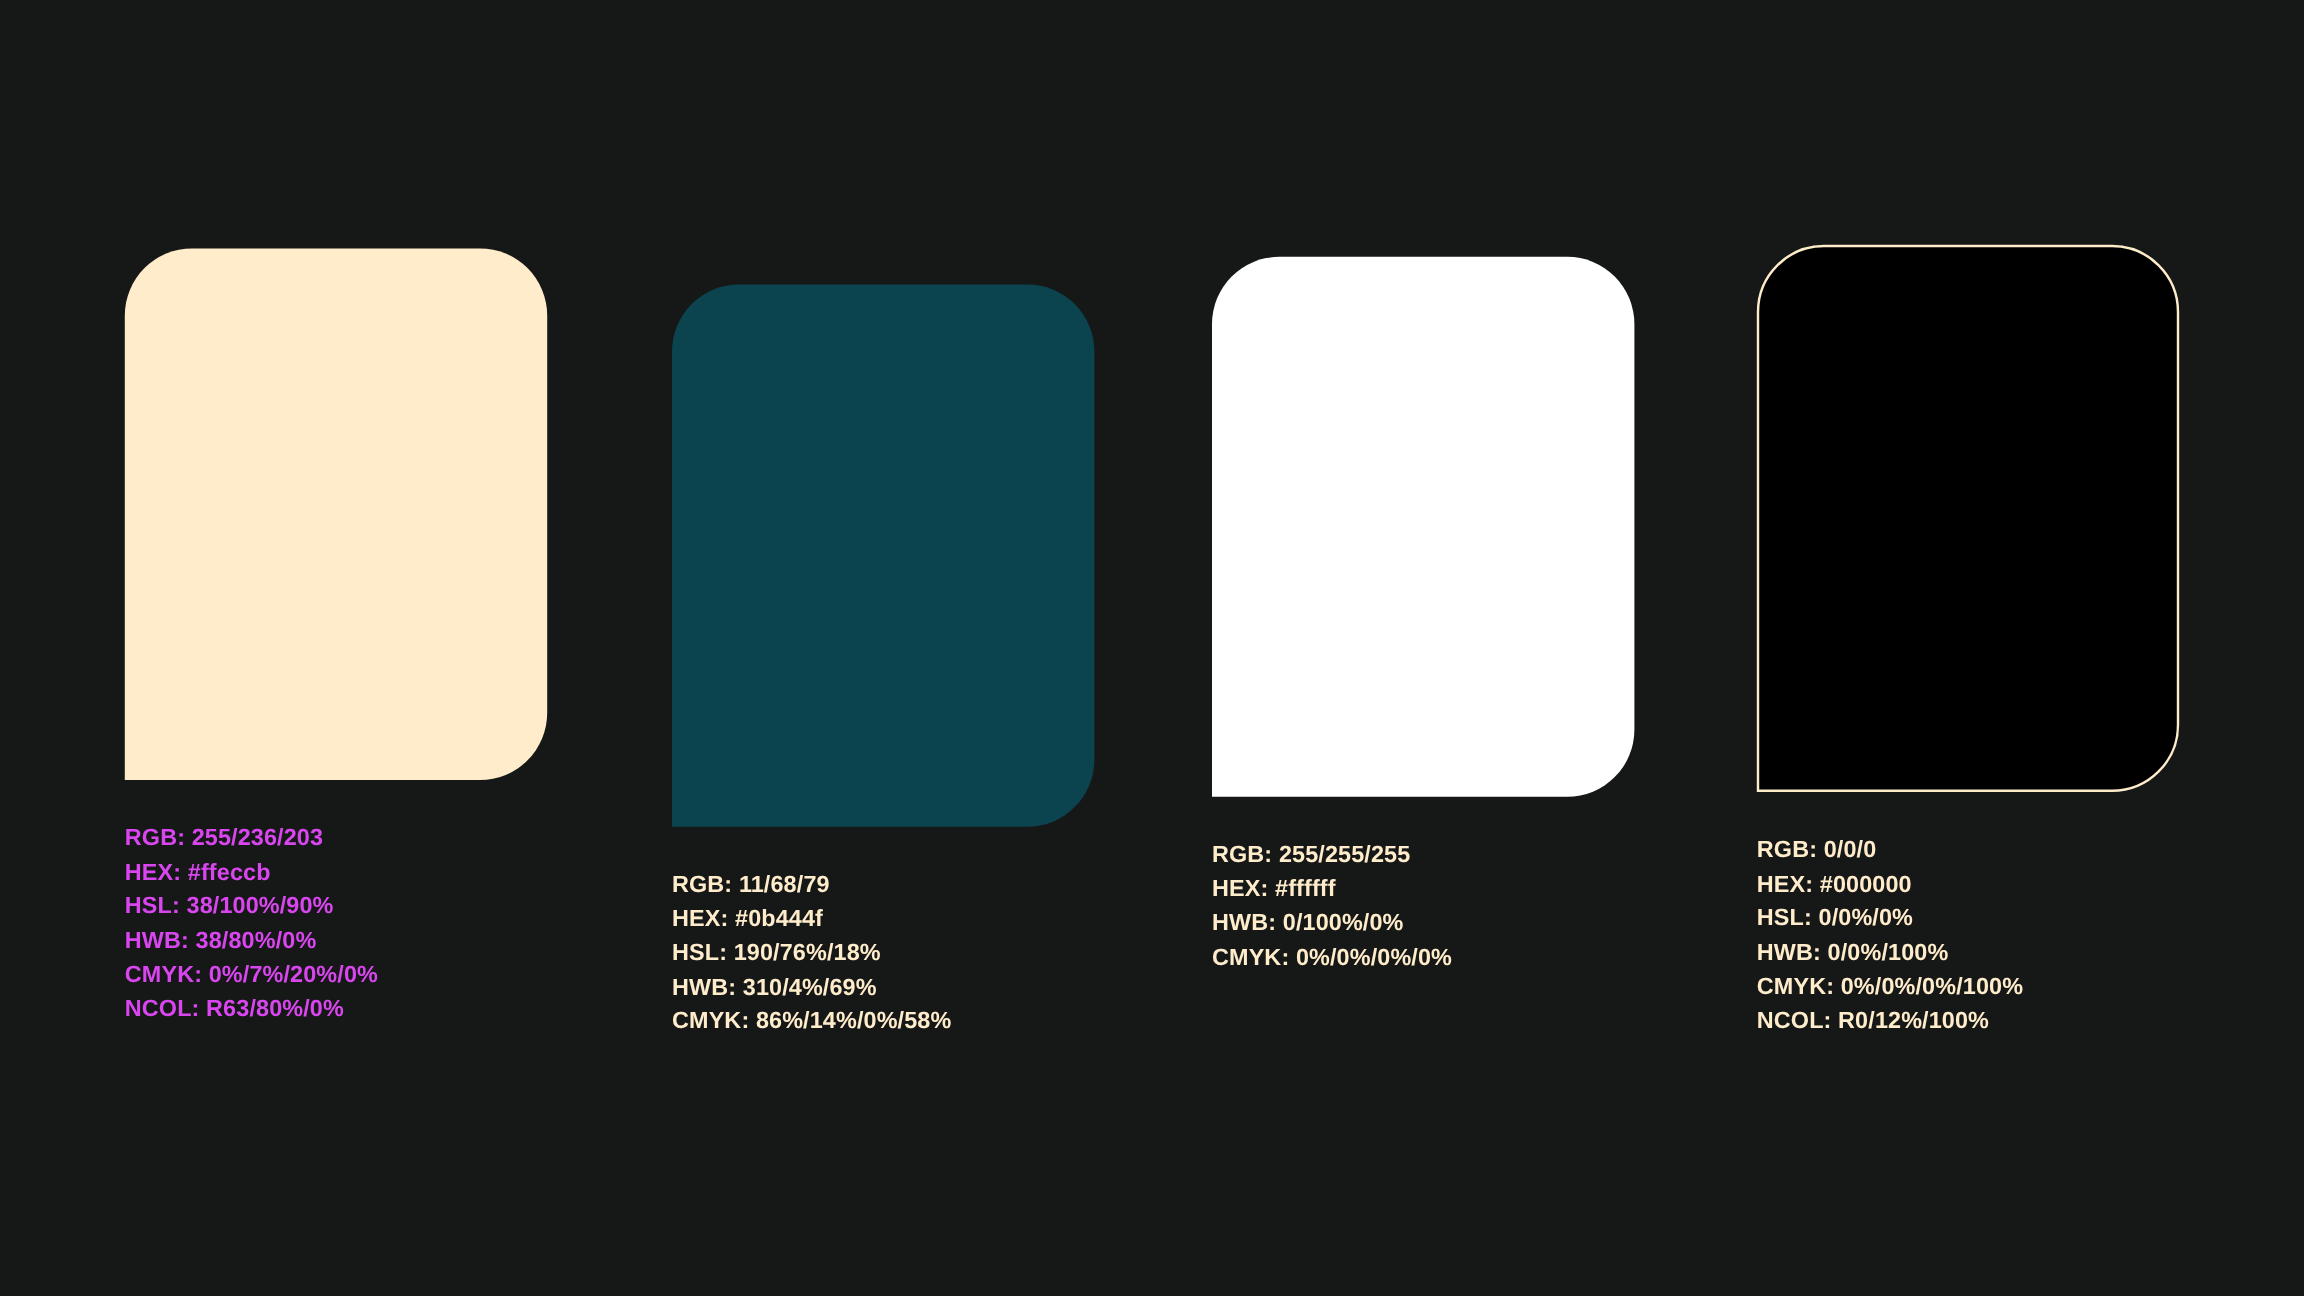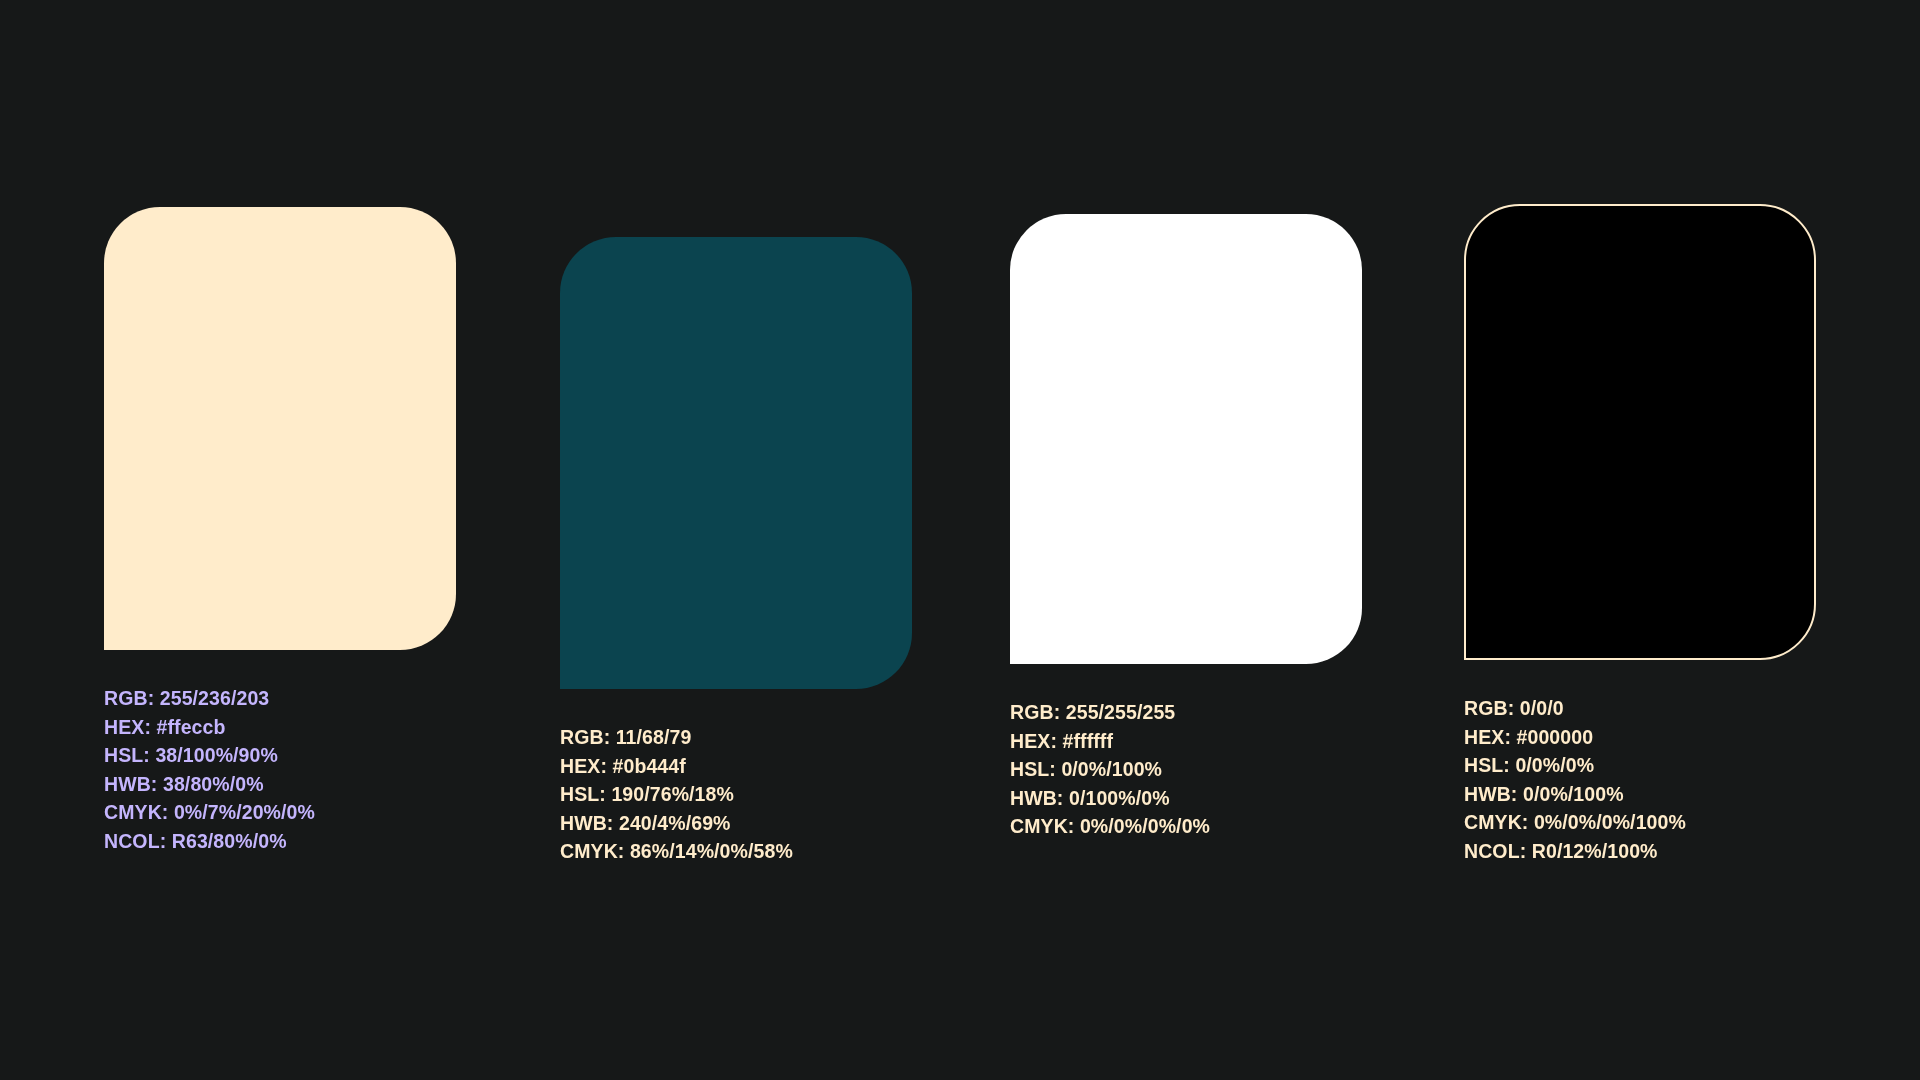"RGB: 255/236/203" div.swatch-info { color: #c4b5fd -> #d946ef }
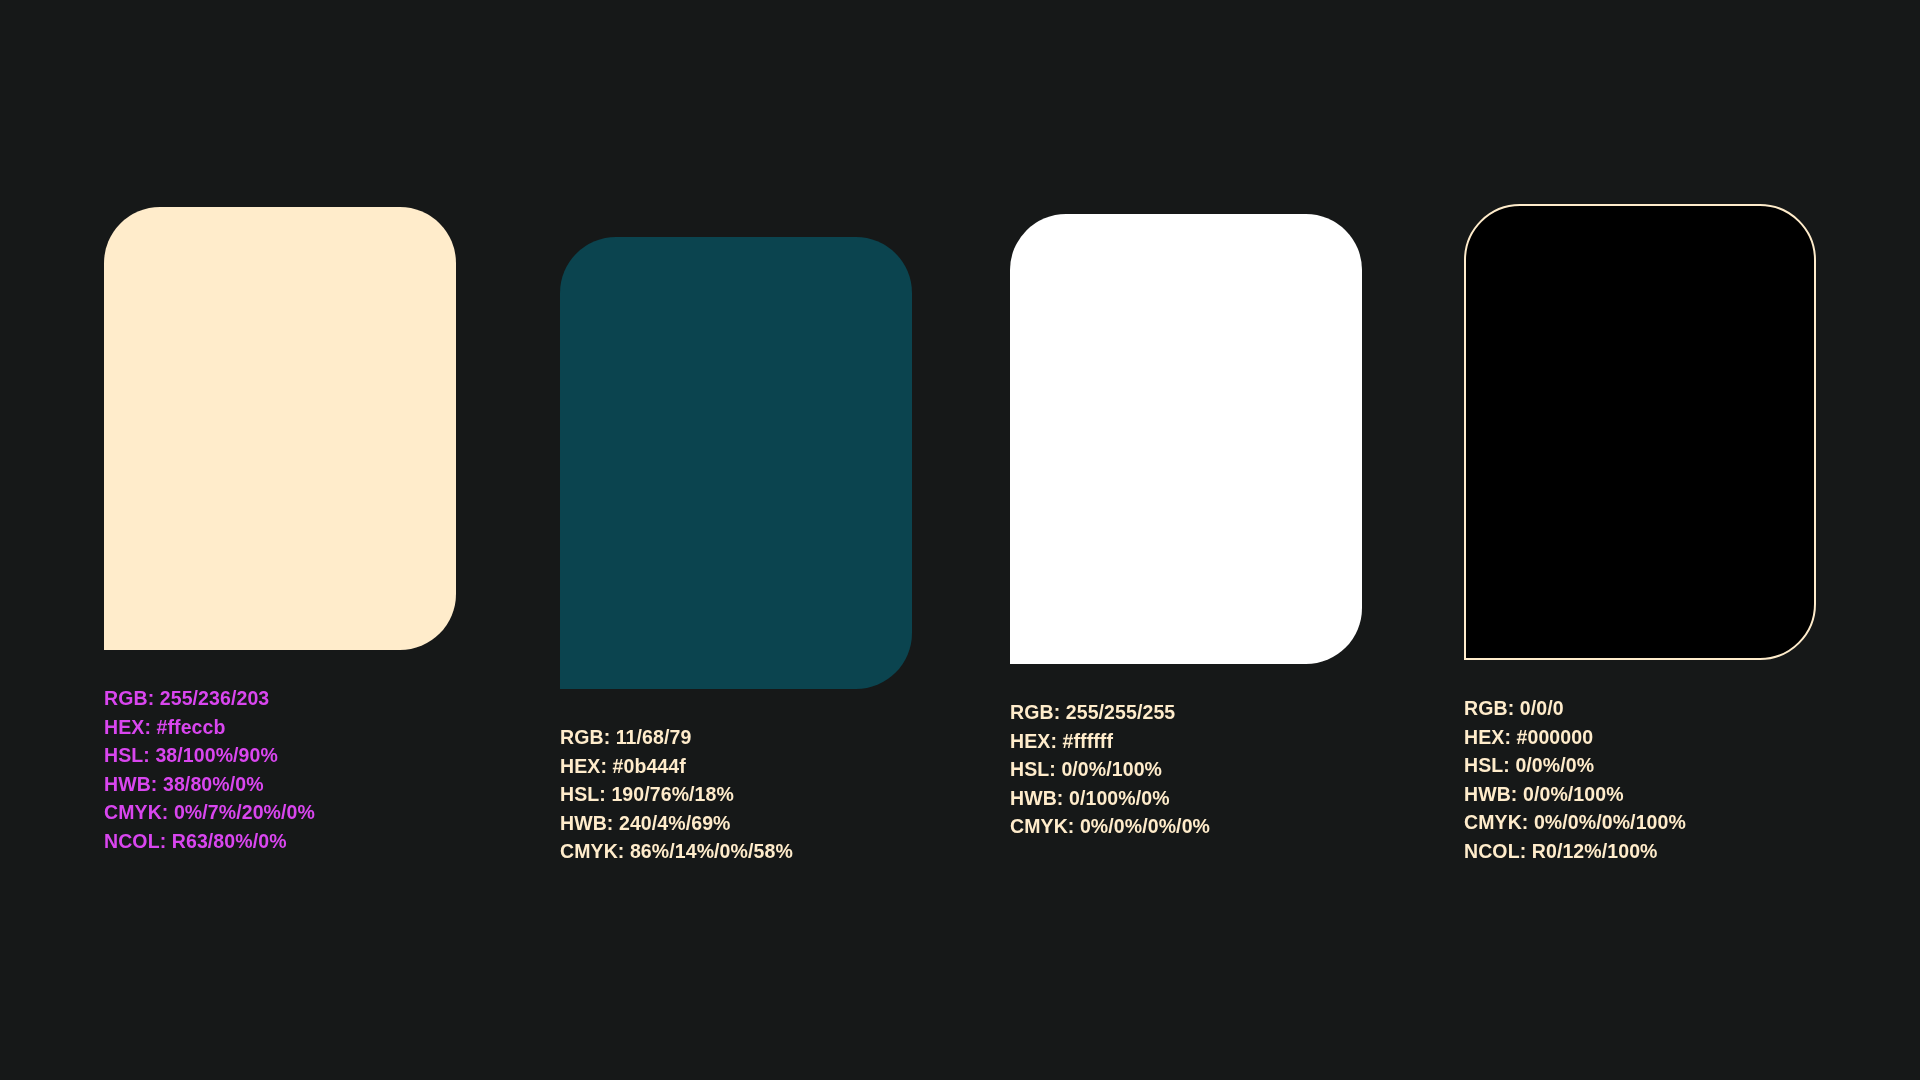"HSL: 0/0%/100%" span.info-line { html: <span>HSL: 0/0%/100%</span> -> none }
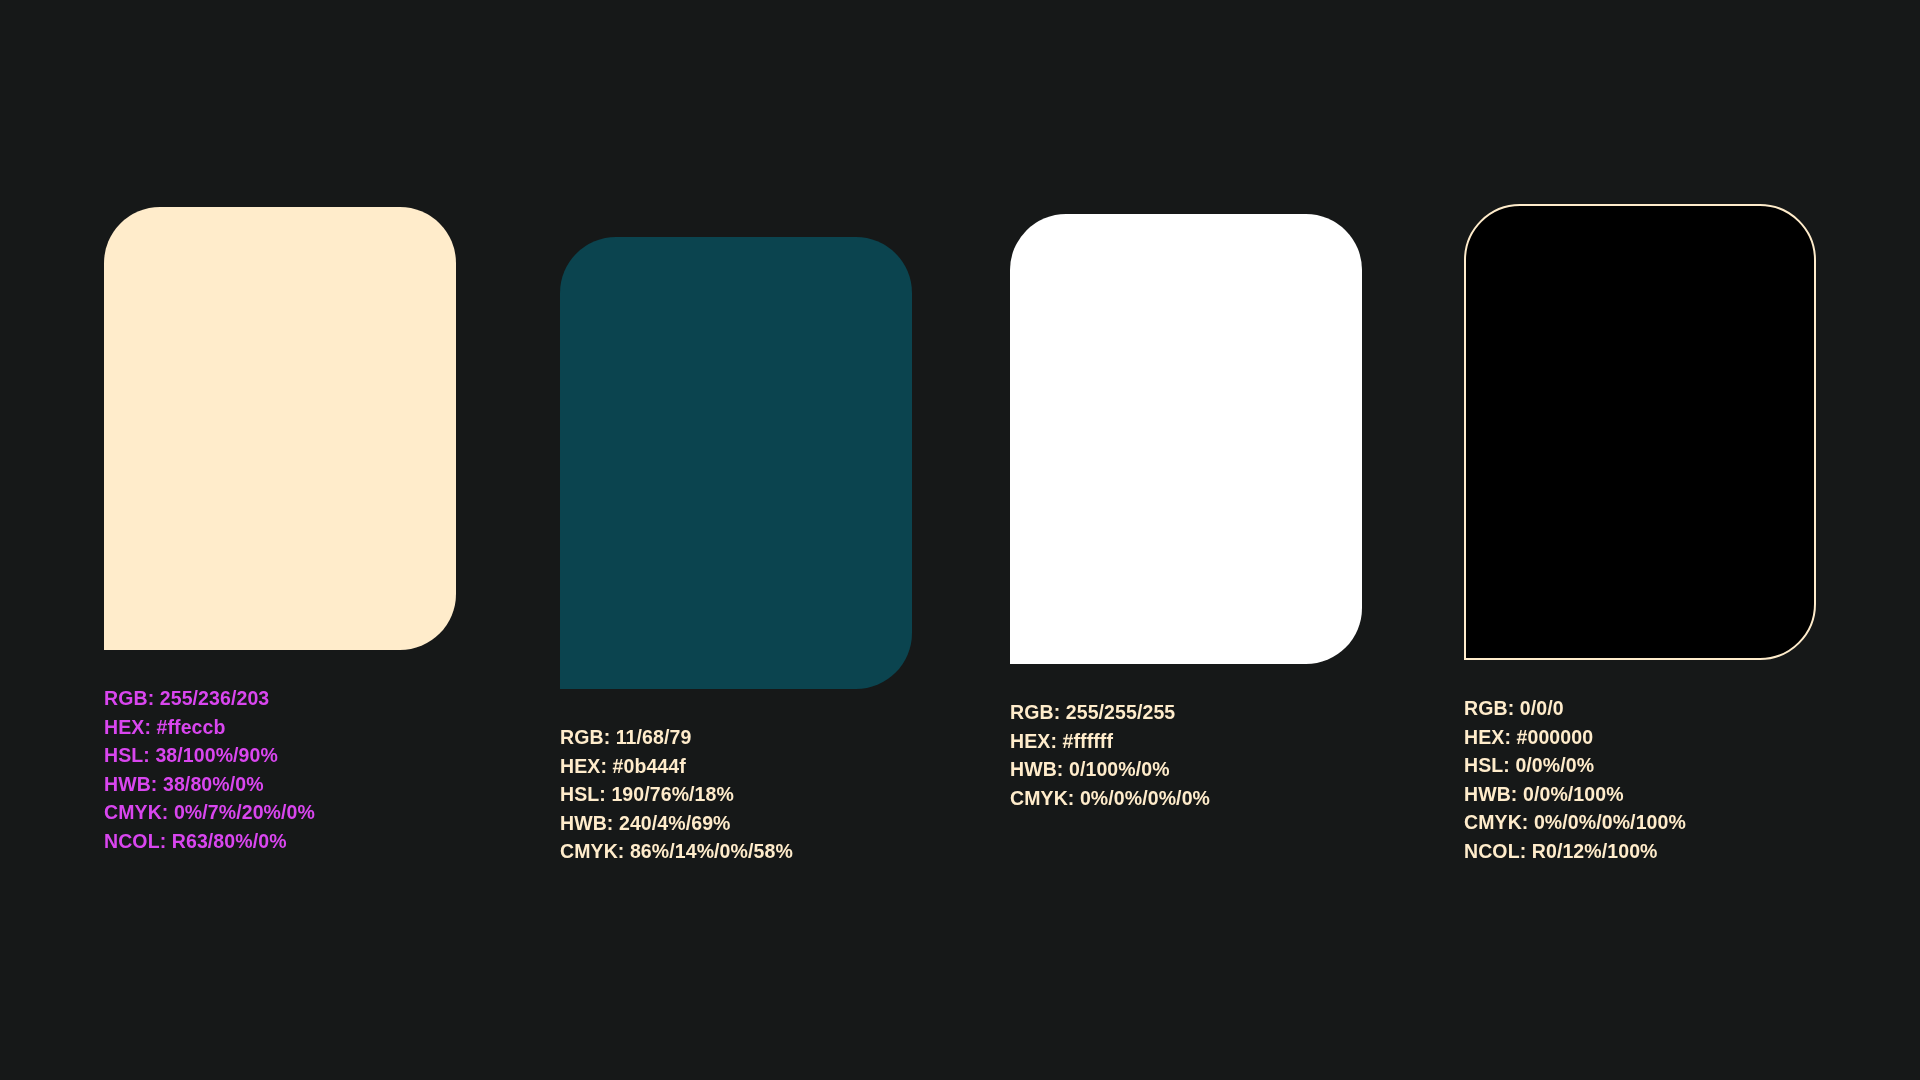"HWB: 240/4%/69%" span.info-line { text: 240/4%/69% -> 310/4%/69% }
